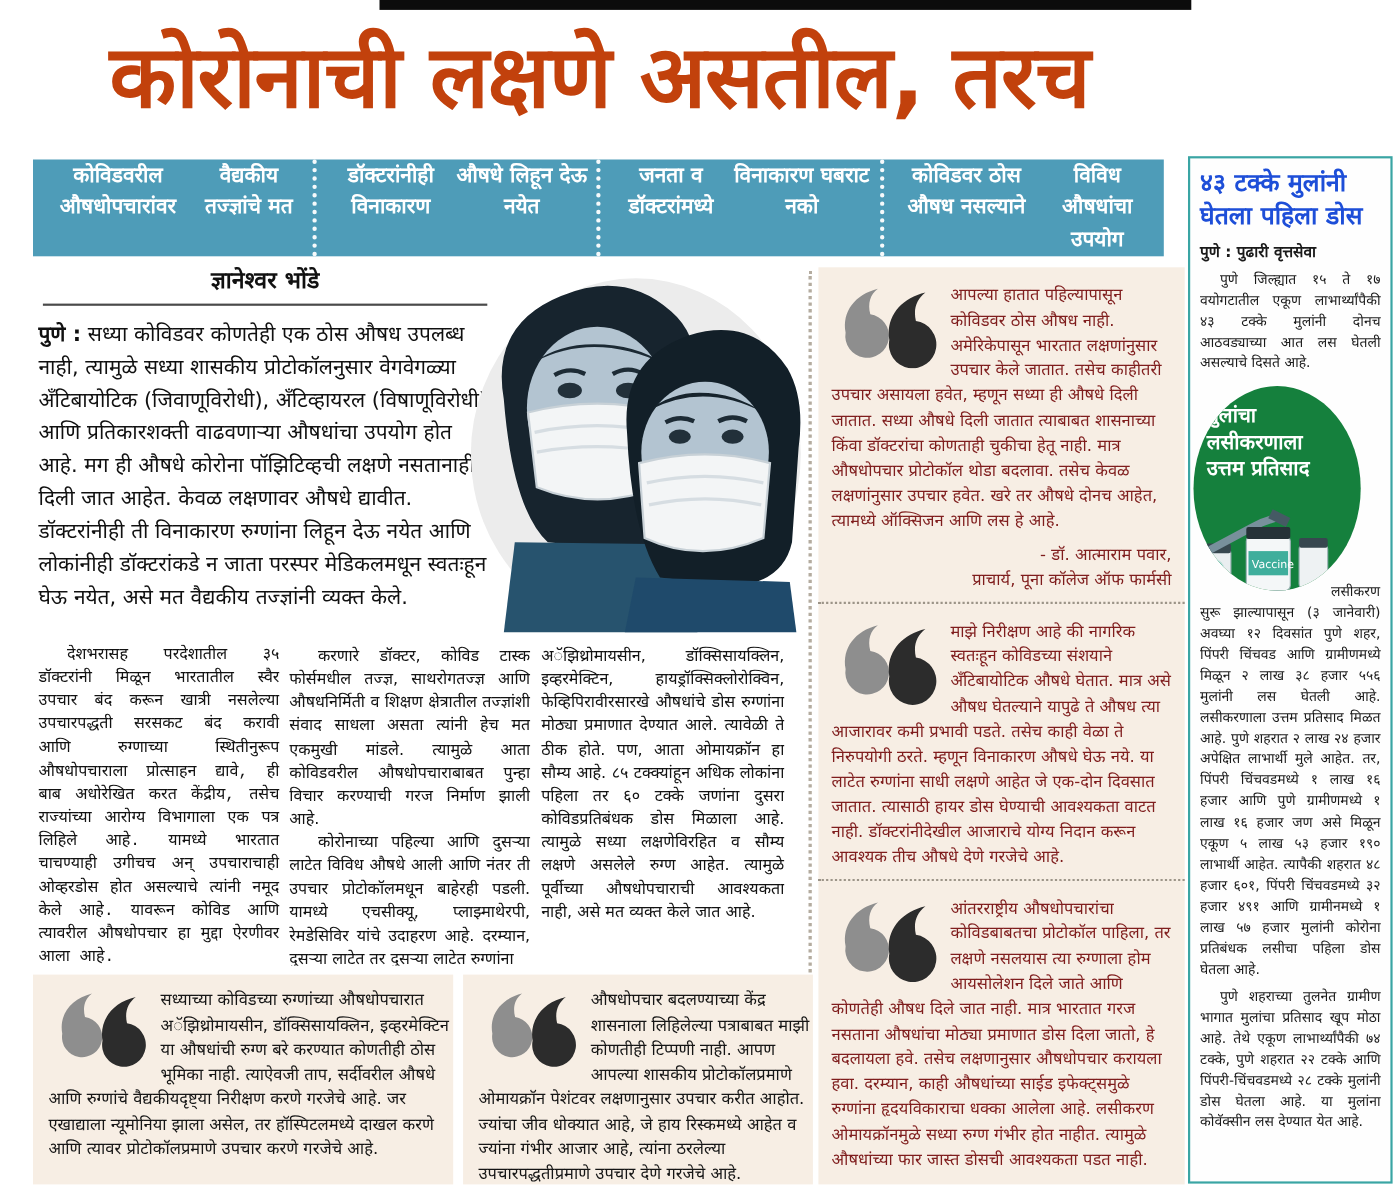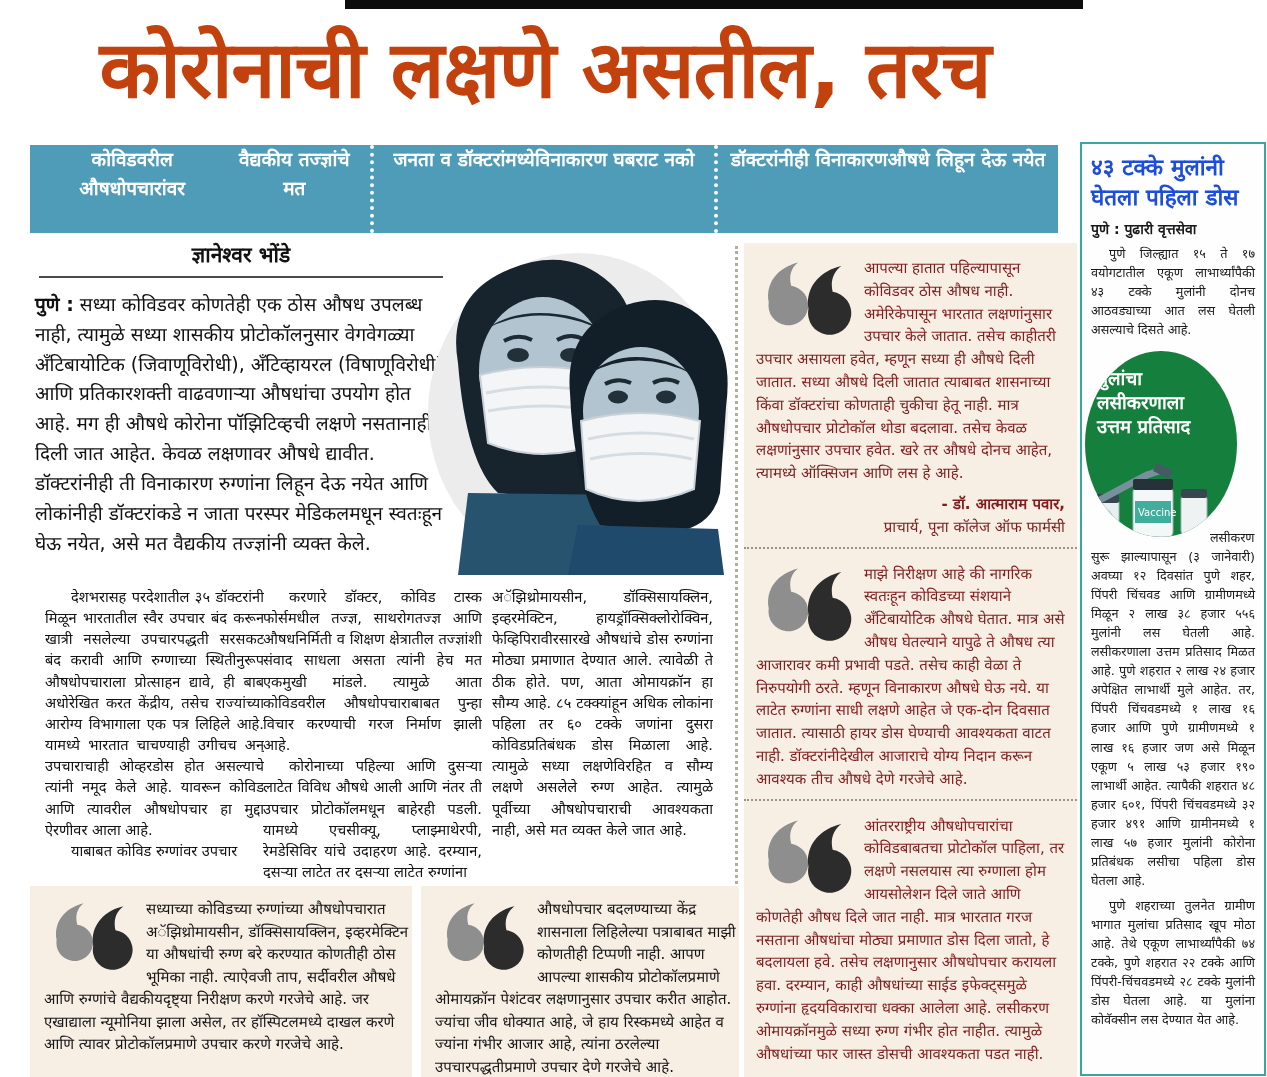"जनता व डॉक्टरांमध्ये" div.cell { order: before "डॉक्टरांनीही विनाकारण" -> after "डॉक्टरांनीही विनाकारण" }
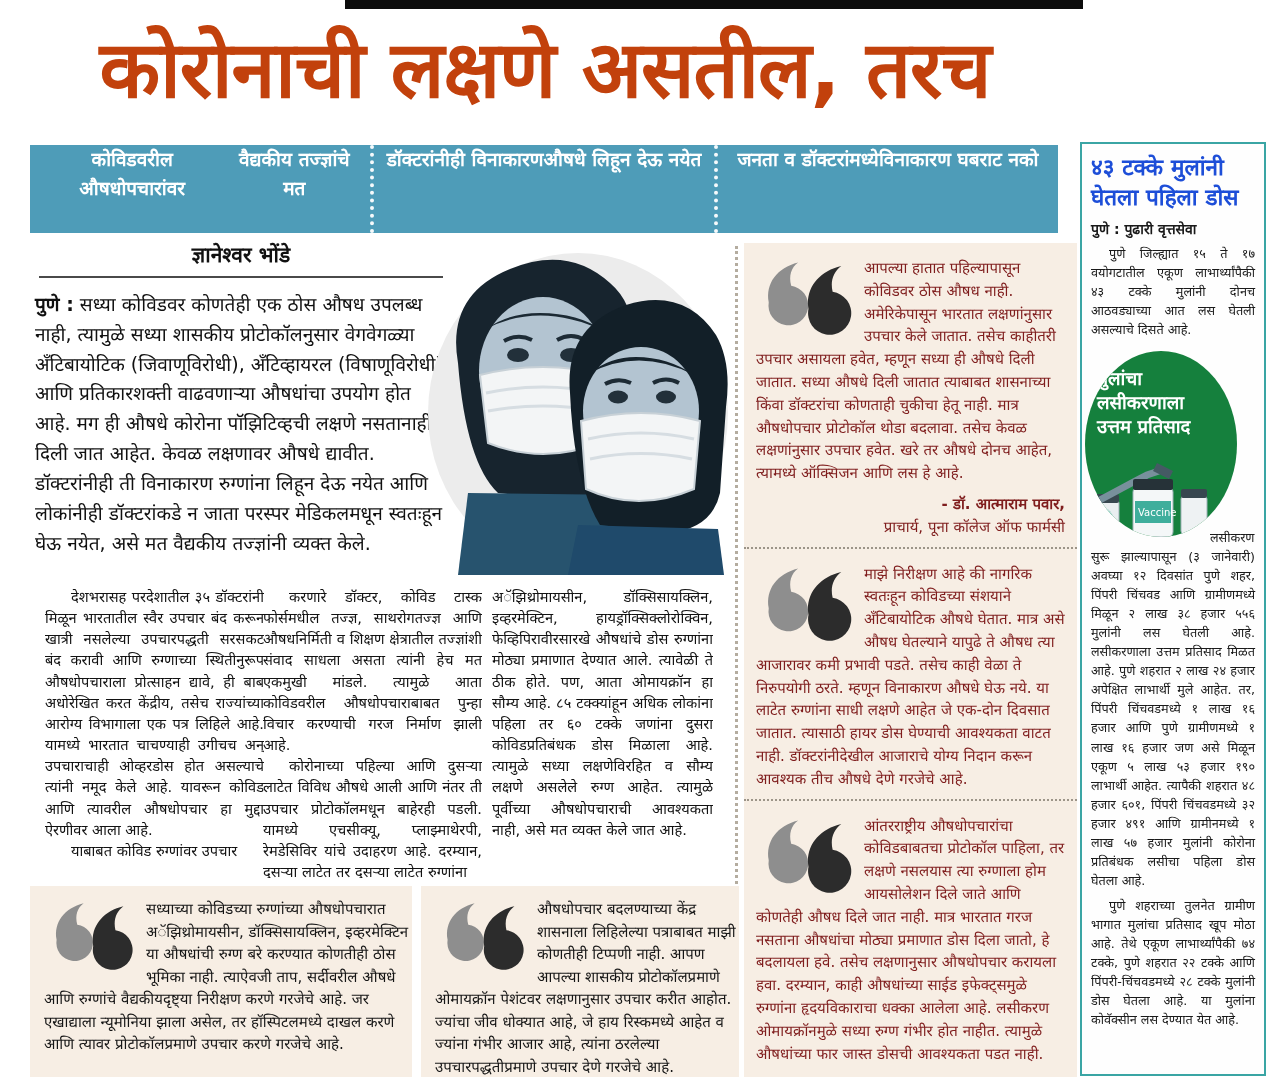"कोविडवर ठोस औषध नसल्याने" div.cell { html: none -> <div> <span>कोविडवर ठोस औषध नसल्याने</span> <span>विविध औषधांचा उपयोग</span> </div> }
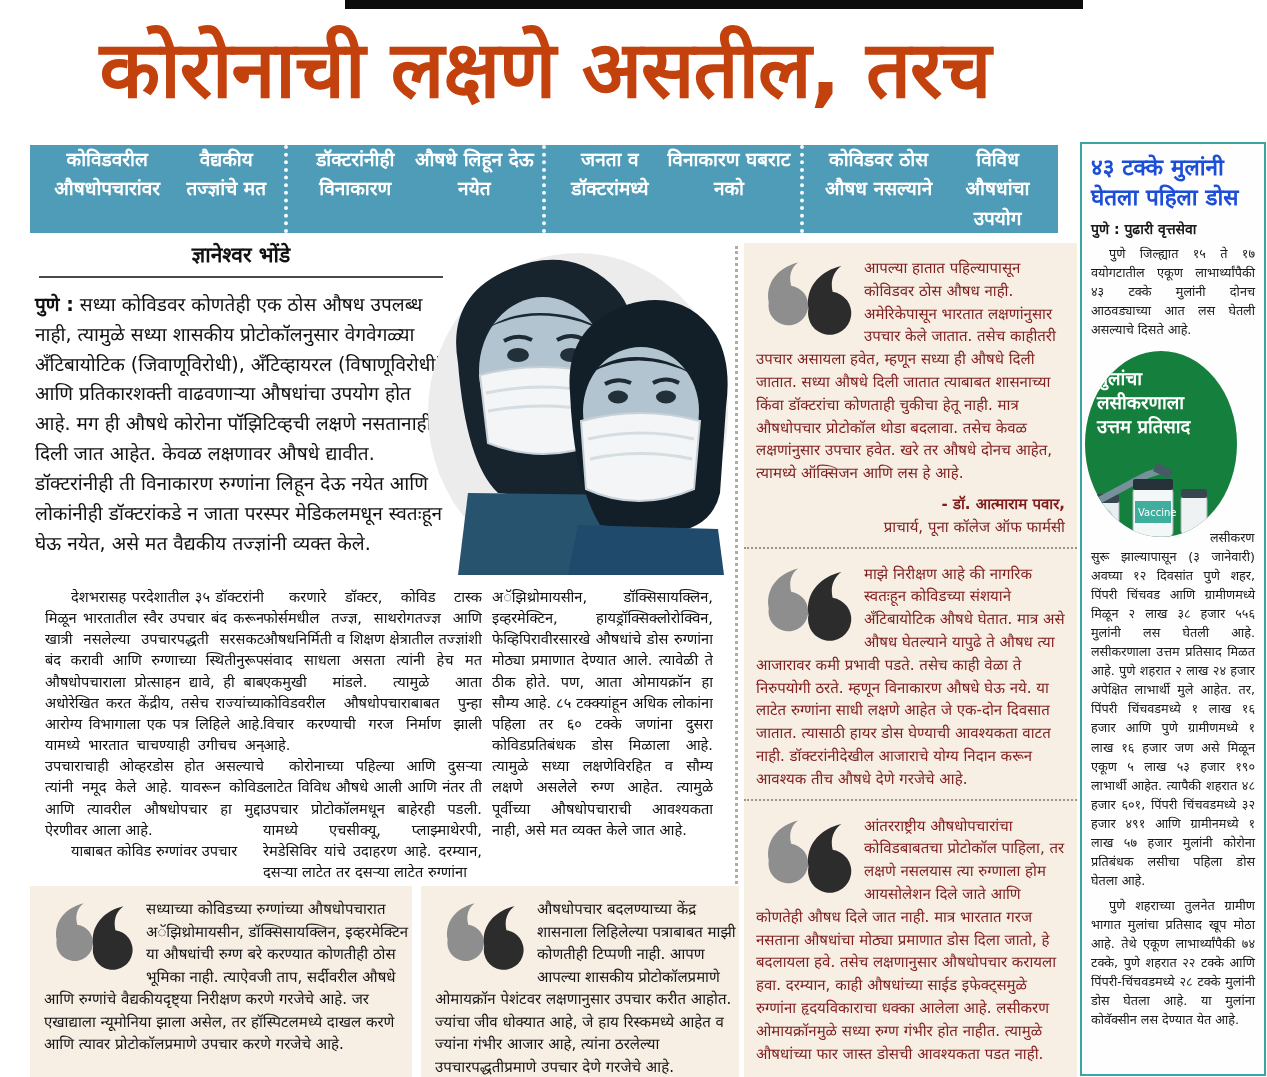"- डॉ. आत्माराम पवार," .q-author { font-weight: bold -> normal }
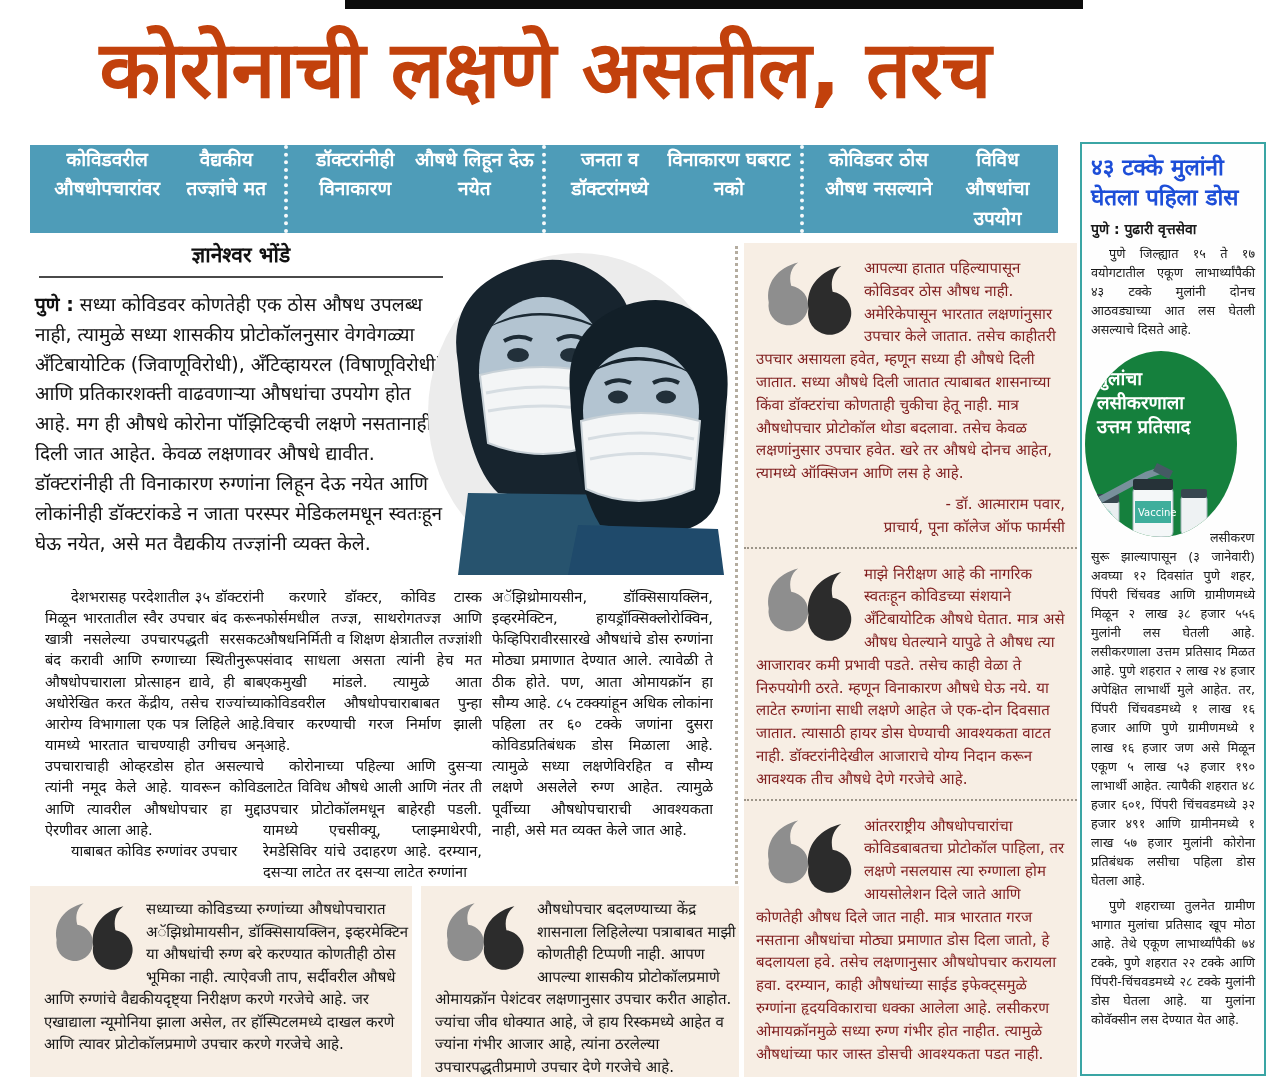"देशभरासह परदेशातील ३५ डॉक्टरांनी मिळून" #col1 { font-family: none -> Liberation Mono, monospace; left: 45px -> 35px }
